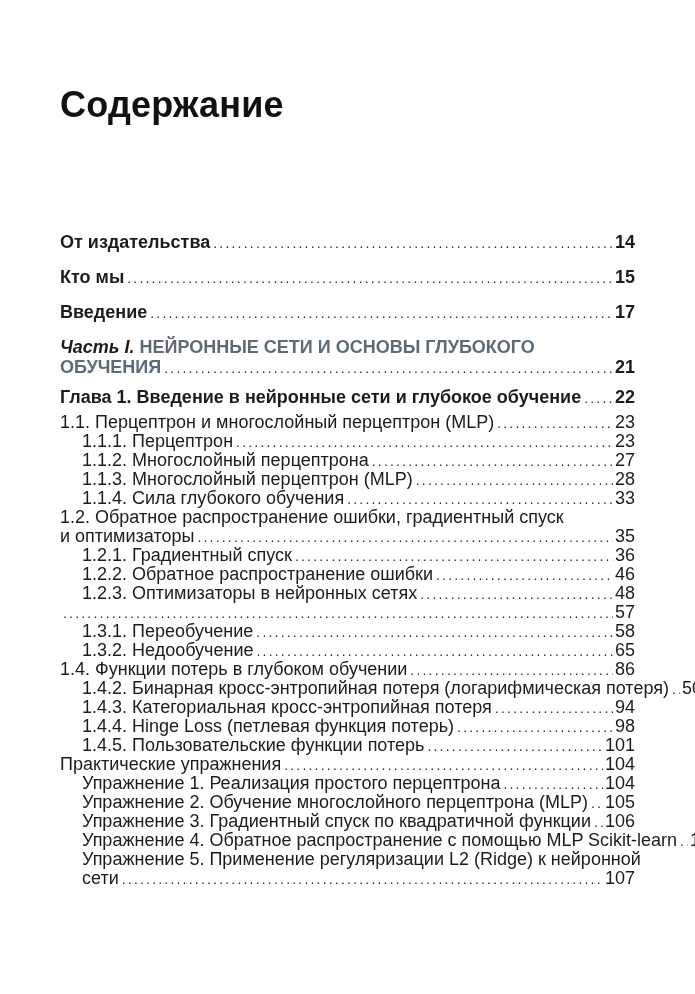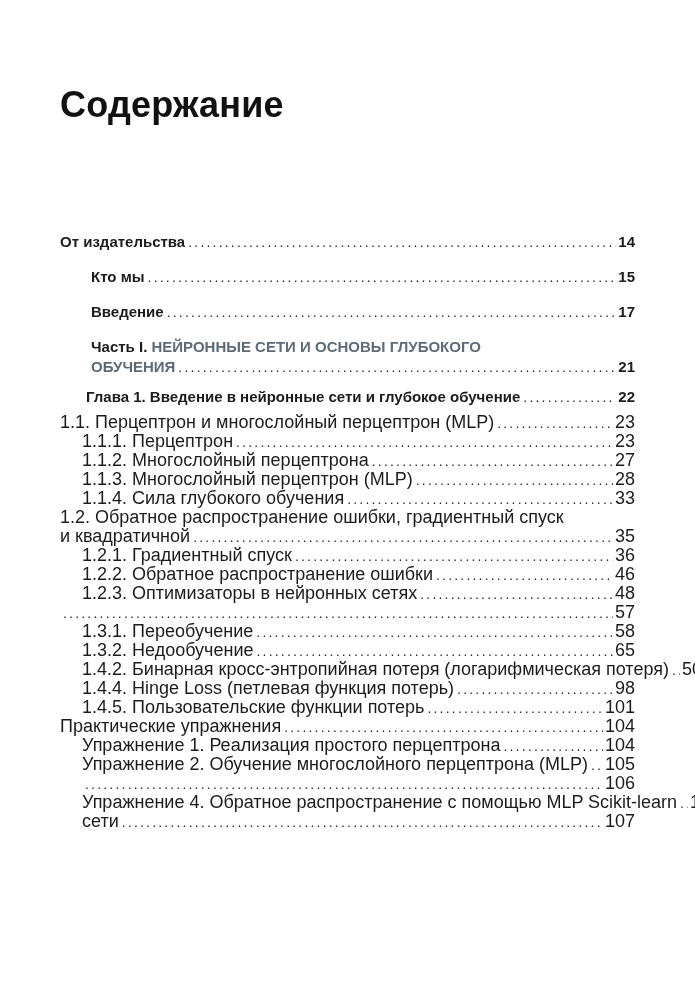"От издательства" .entry.bold { font-size: 15px -> 18px }
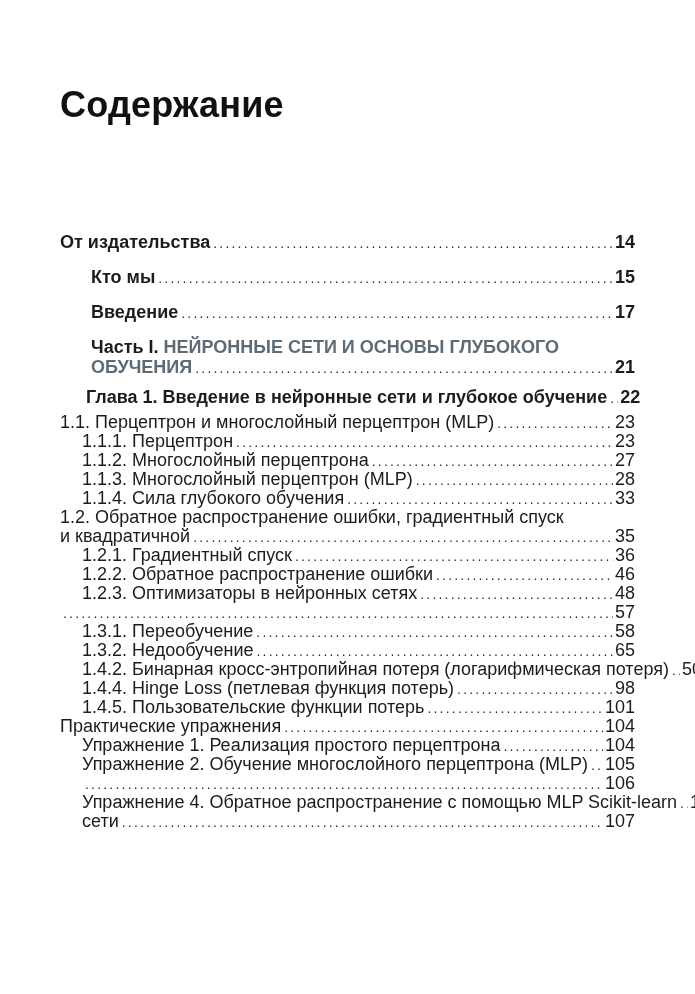"Кто мы" .entry.gap-lg { margin-left: 31px -> none }
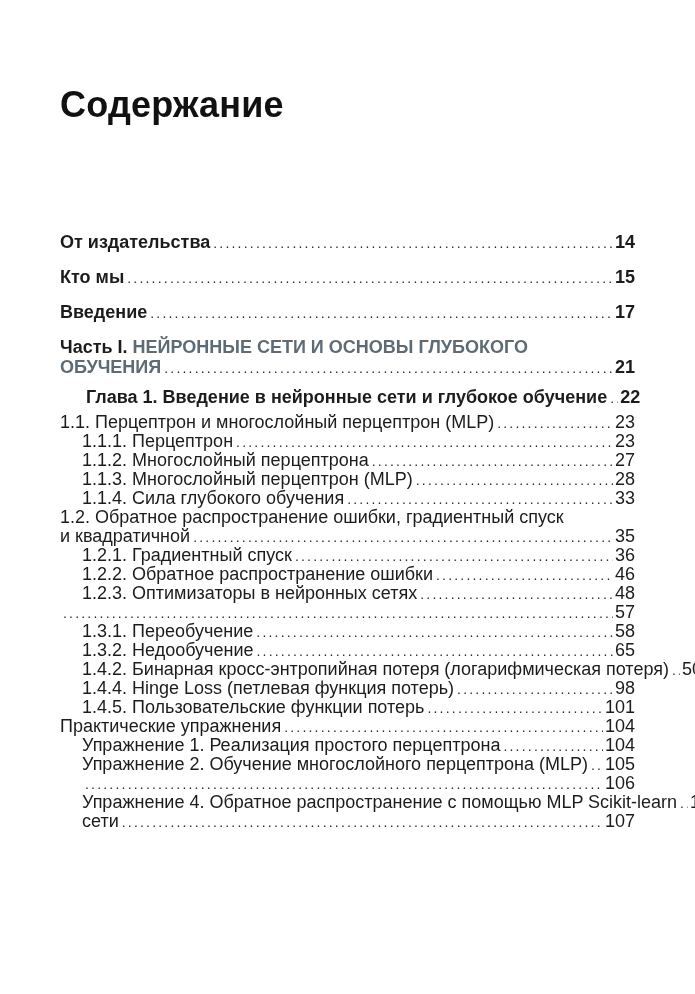"Часть I." .txt .prefix { font-style: none -> italic }
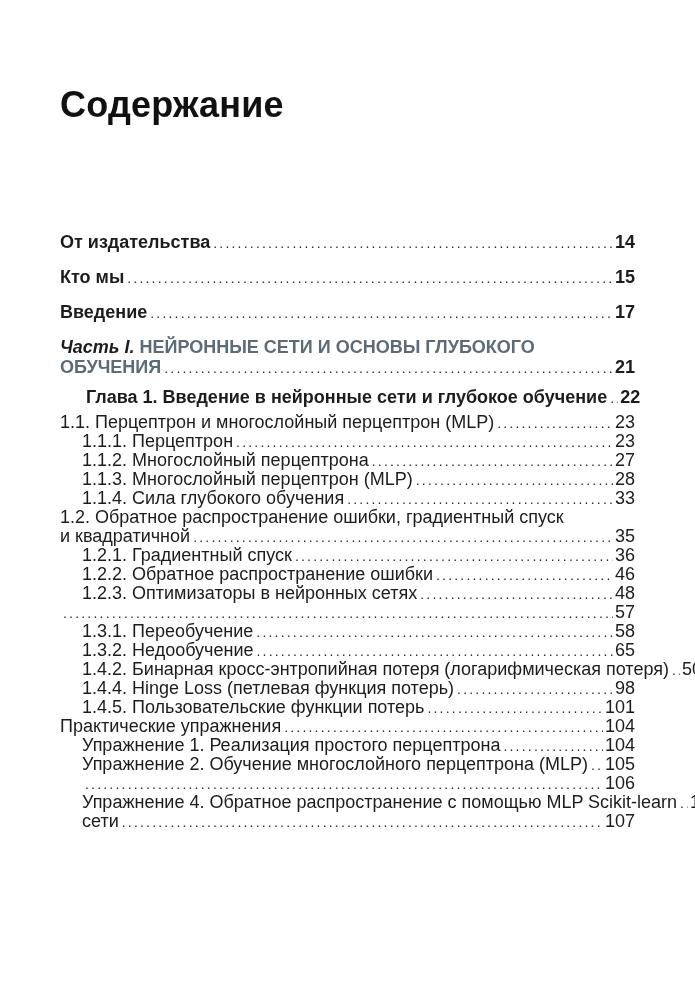"Глава 1. Введение в нейронные" .entry.gap-md { margin-left: 26px -> none }
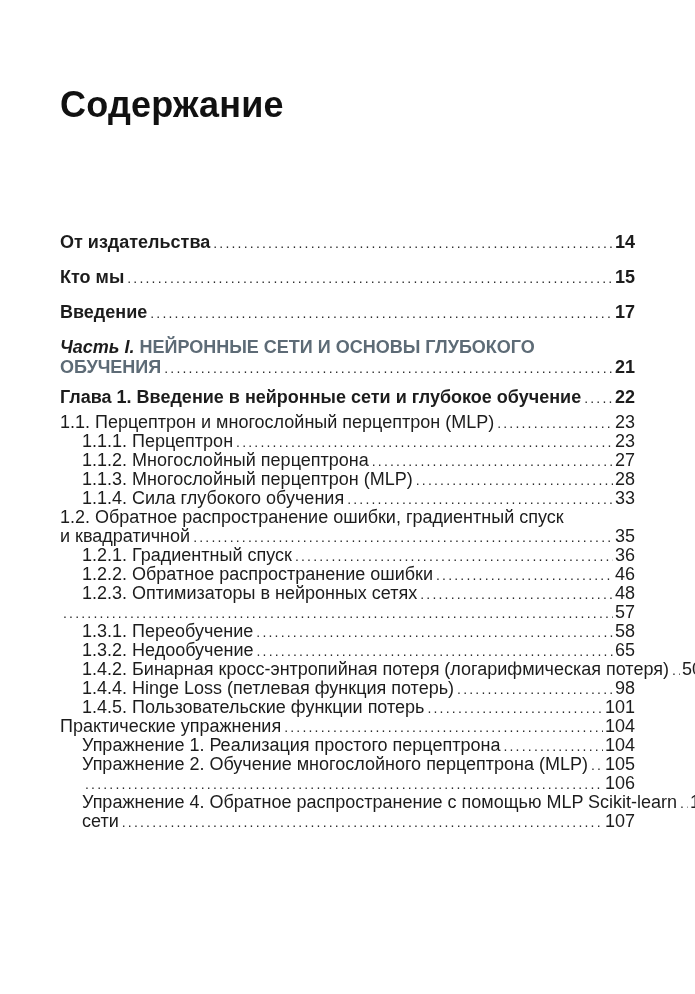"и квадратичной" span.txt { text: квадратичной -> оптимизаторы }
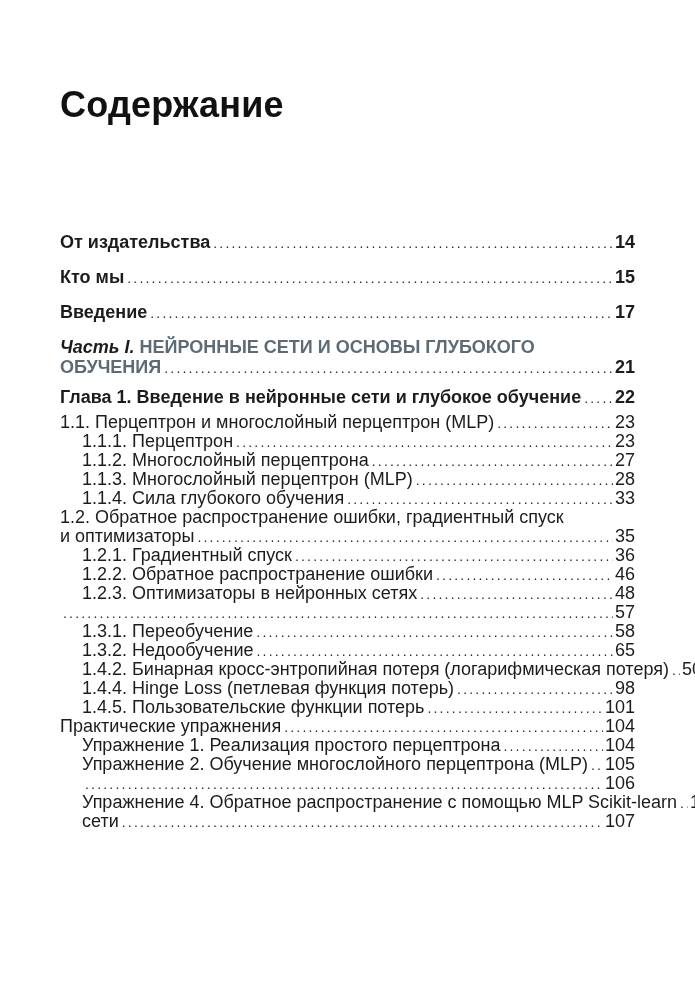"1.4. Функции потерь в глубоком" div.entry { html: none -> <div> <div> <span>1.4. Функции потерь в глубоком обучении</span> <span></span> <span>86</span> </div> </div> }
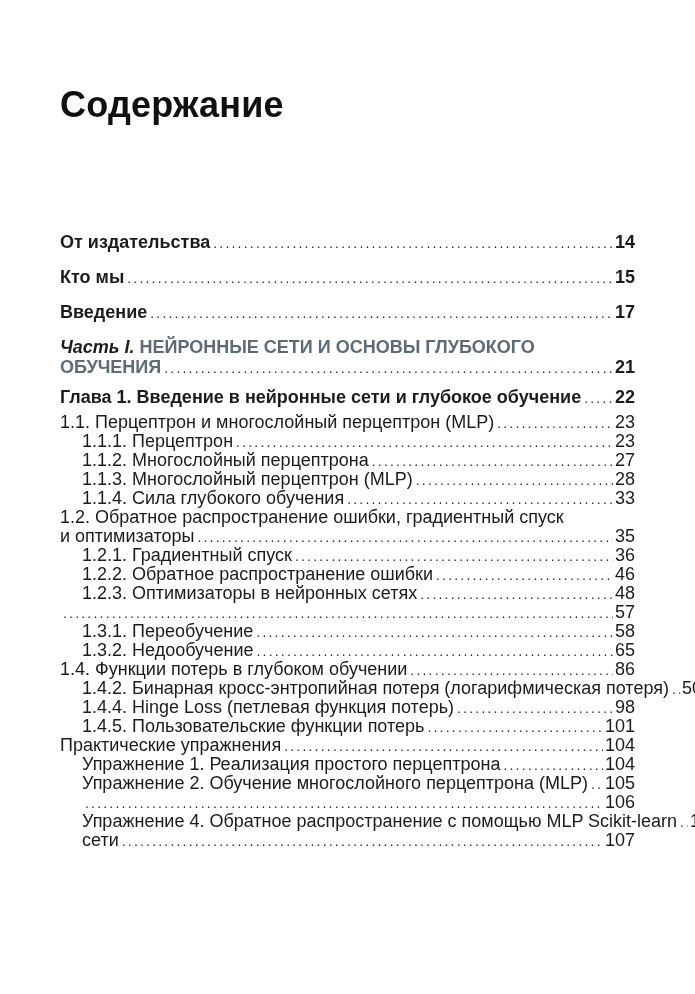"1.4.3. Категориальная кросс-энтропийная" div.entry { html: none -> <div> <div> <span>1.4.3. Категориальная кросс-энтропийная потеря</span> <span></span> <span>94</span> </div> </div> }
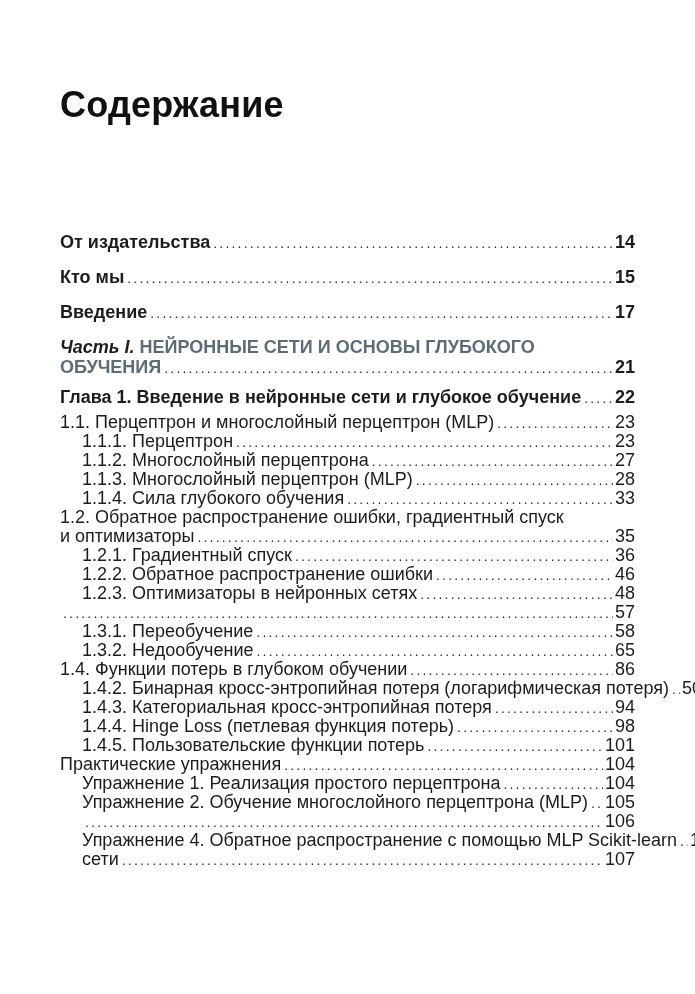"Упражнение 3. Градиентный спуск по" span.txt { html: none -> <span>Упражнение 3. Градиентный спуск по квадратичной функции</span> }
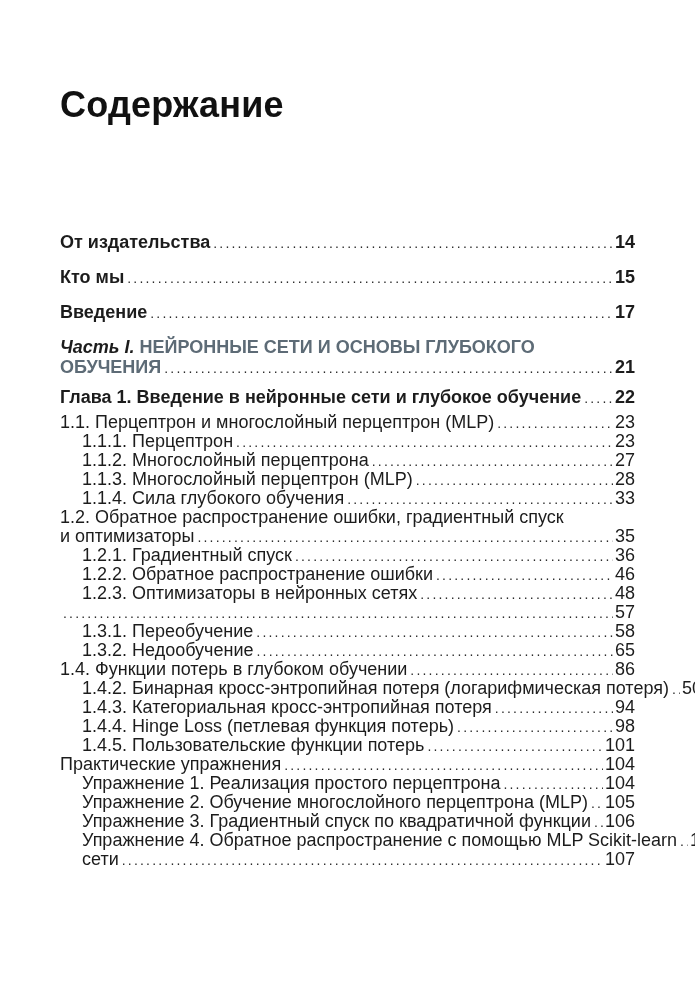"Упражнение 5. Применение регуляризации" div.row { html: none -> <div> <span>Упражнение 5. Применение регуляризации L2 (Ridge) к нейронной</span> </div> }
